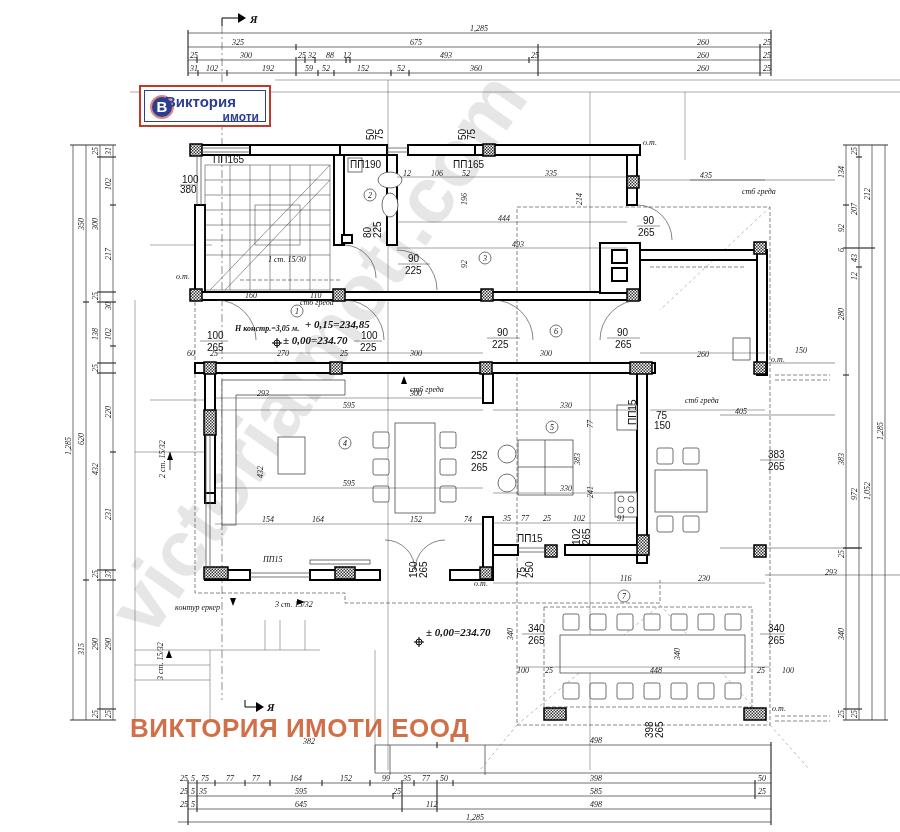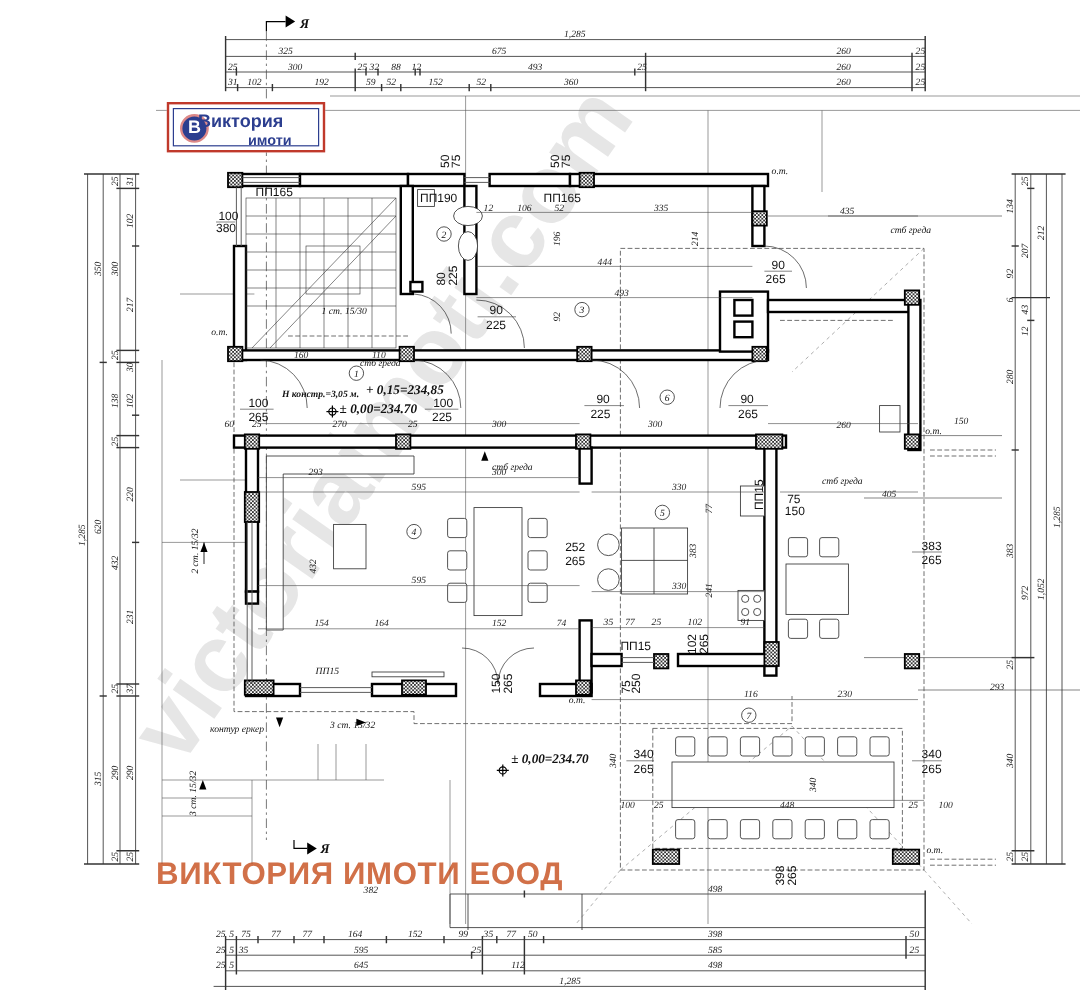"имоти" .logo-t2 { right: 22px -> 6px }
